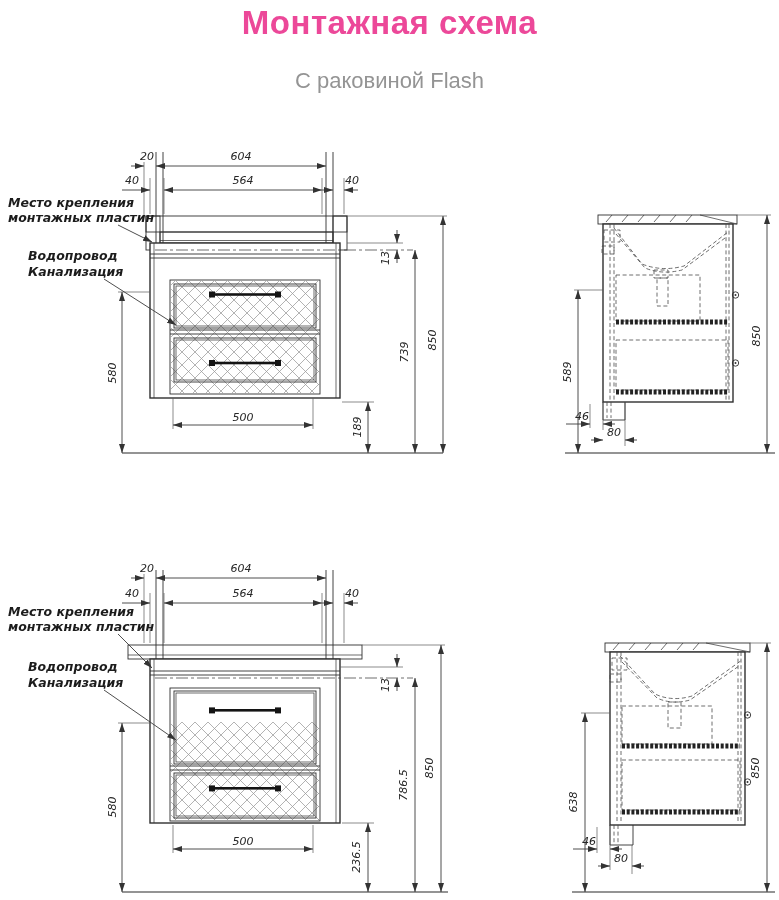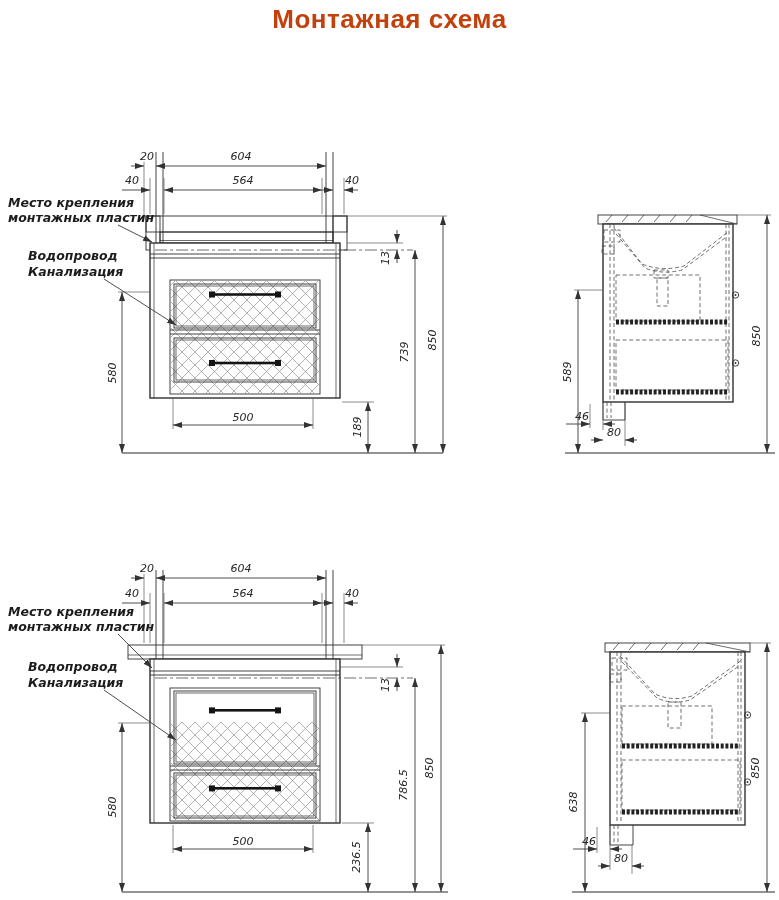"Монтажная схема" .title { color: #c2410c -> #ec4899; font-size: 26px -> 33px }
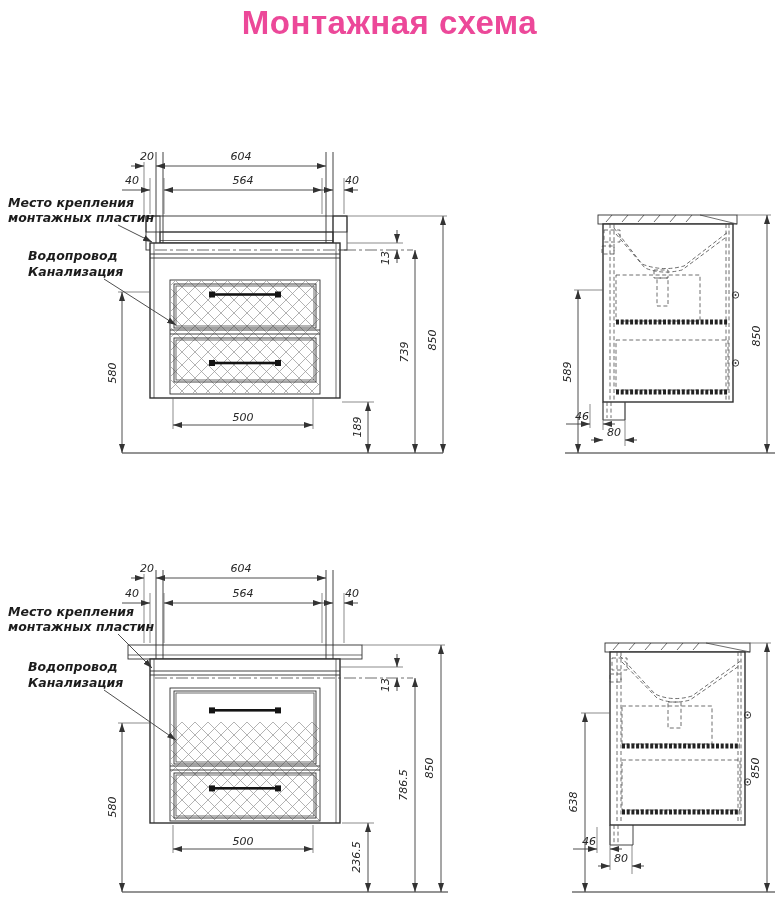"С раковиной Flash" div.subtitle { html: none -> <div>С раковиной Flash</div> }
